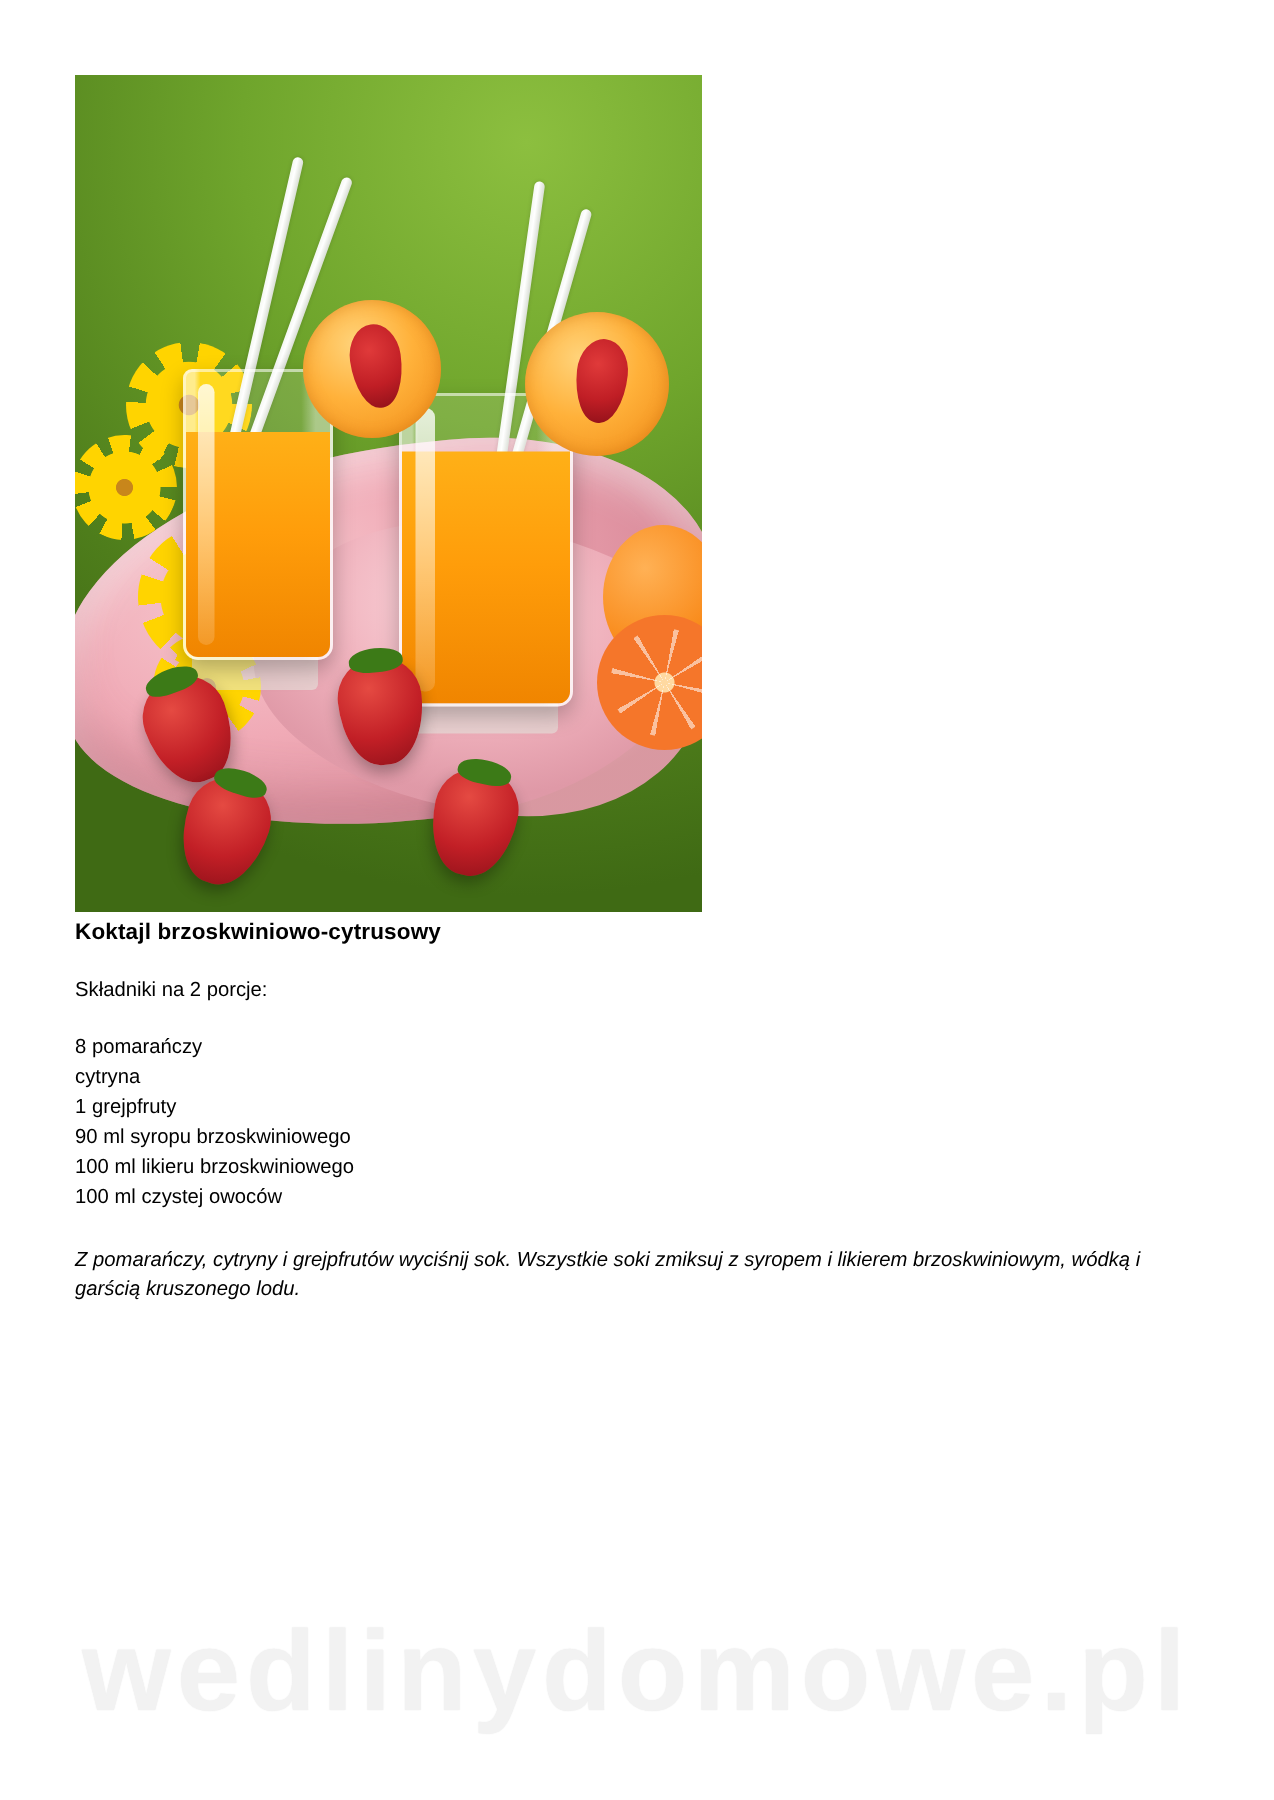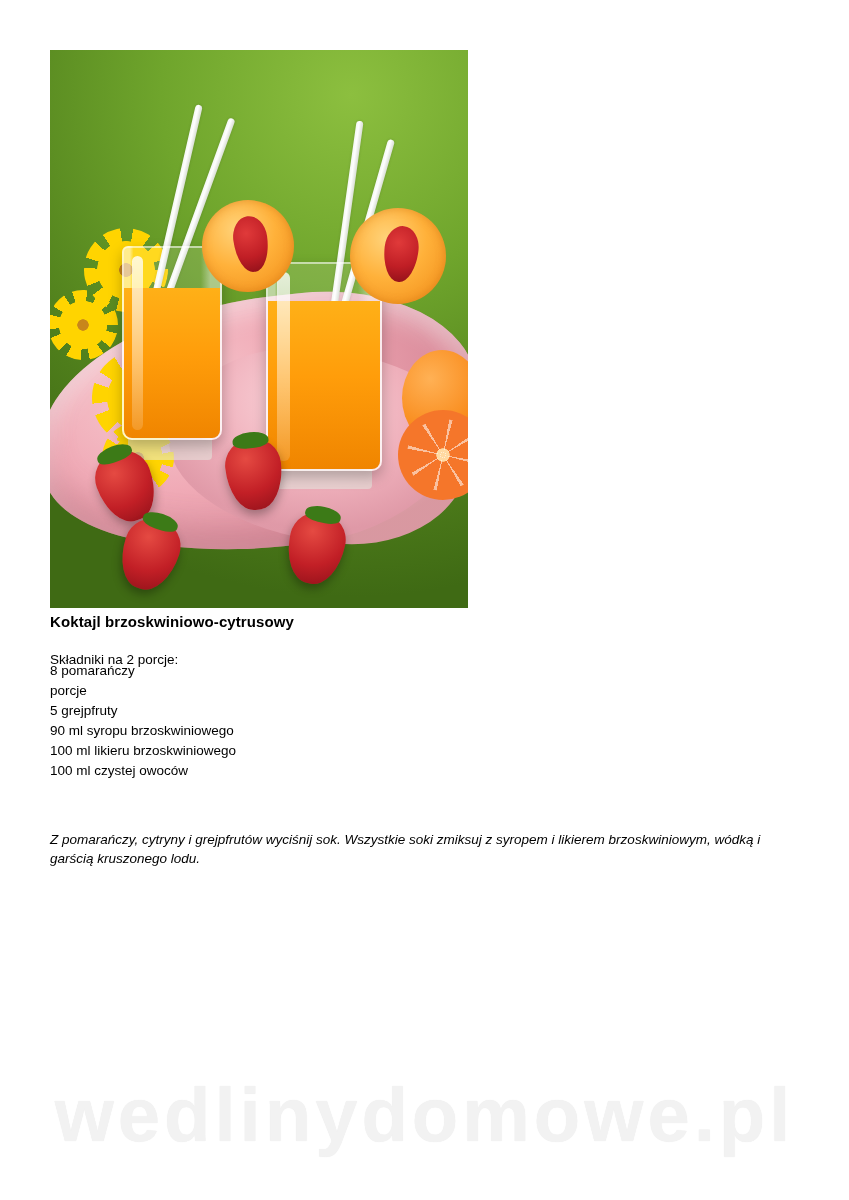"8 pomarańczy" .ing-list { top: 661px -> 688px }
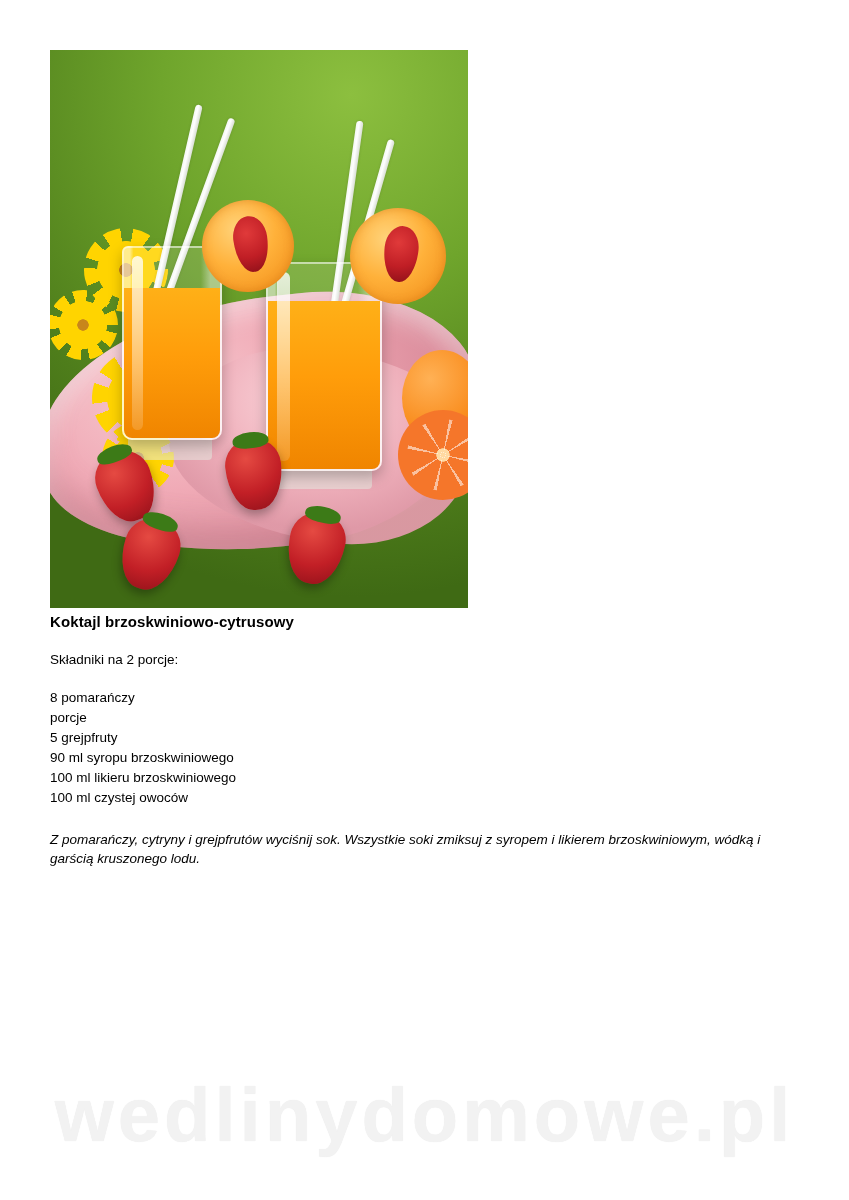"porcje" li { text: porcje -> cytryna }
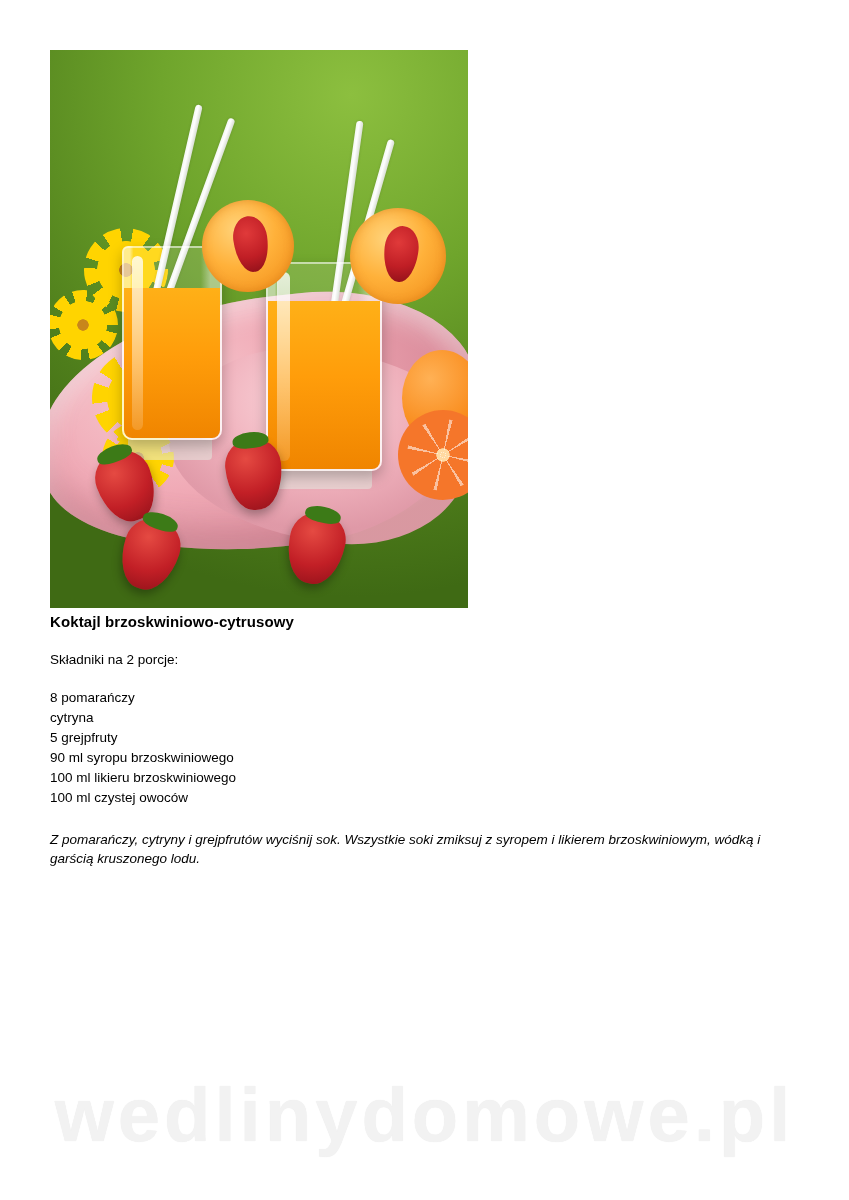"5 grejpfruty" li { text: 5 -> 1 }
